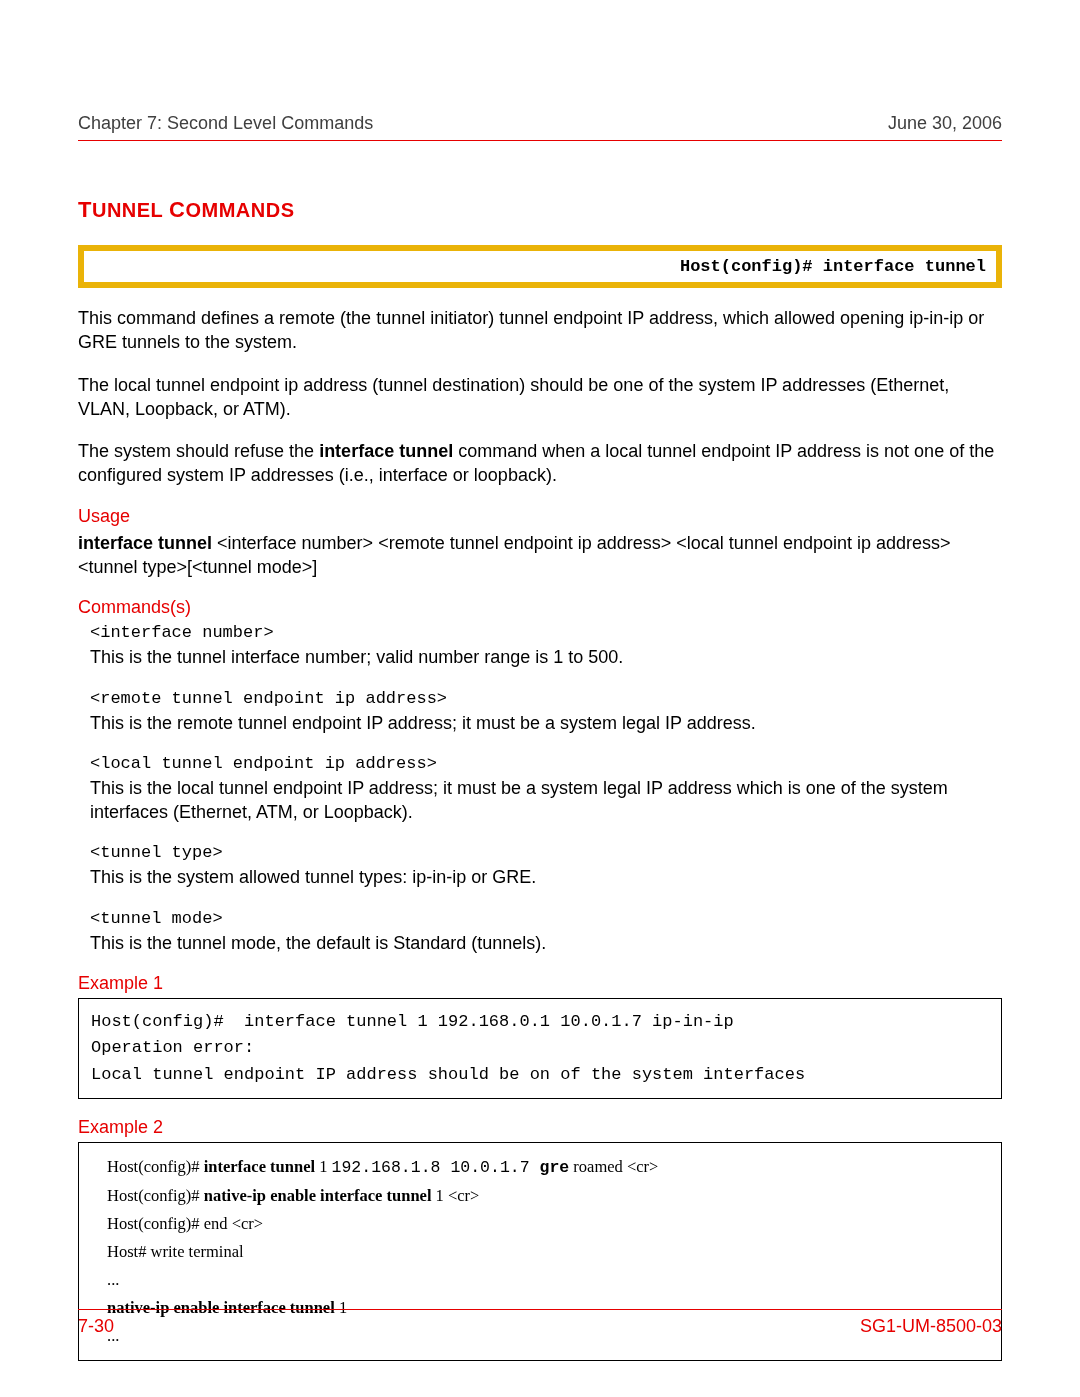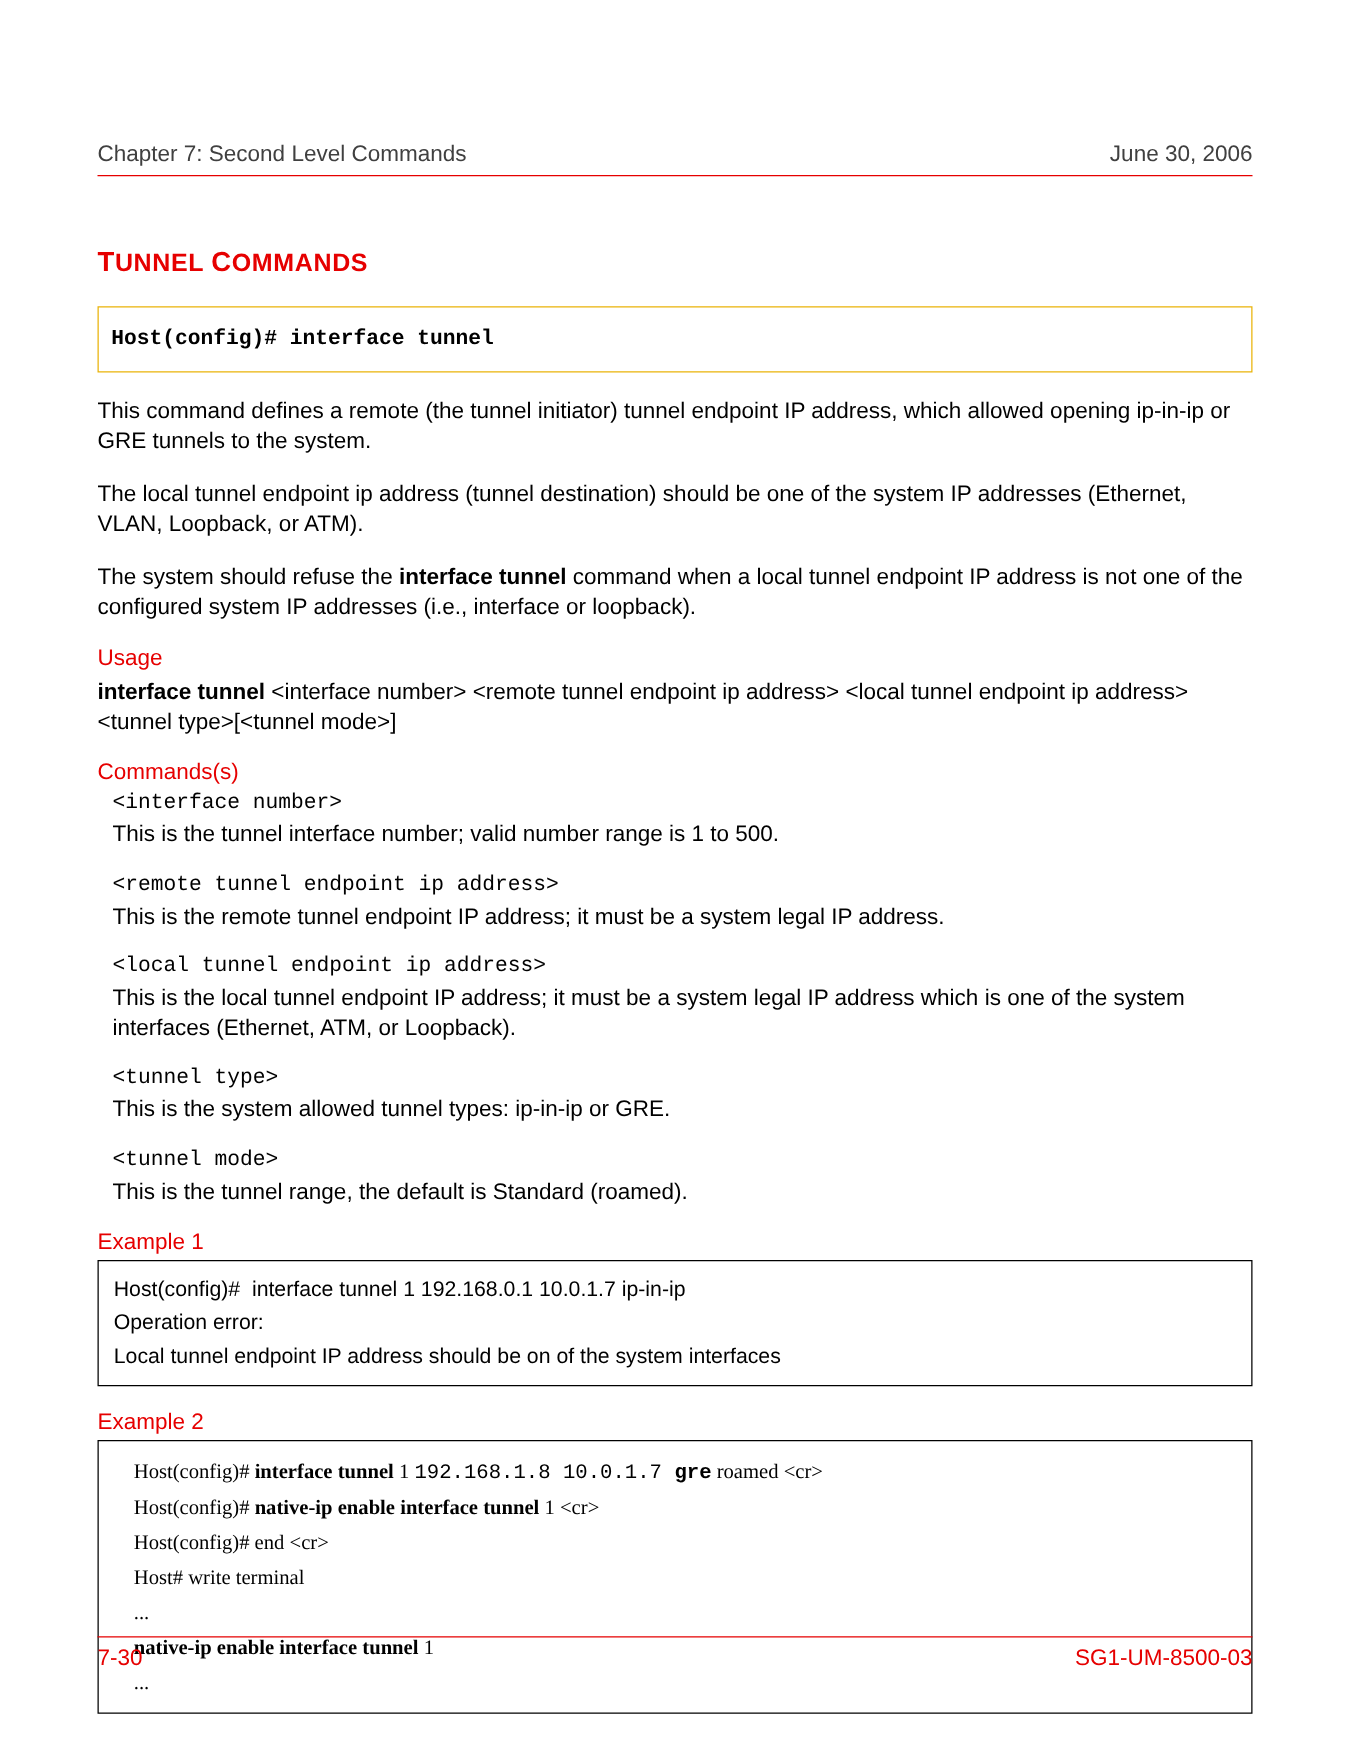"Host(config)# interface tunnel" .cmd-box { border: 1px solid #eab308 -> 6px solid #eab308; padding: 16px 10px -> 6px 10px; text-align: none -> right }
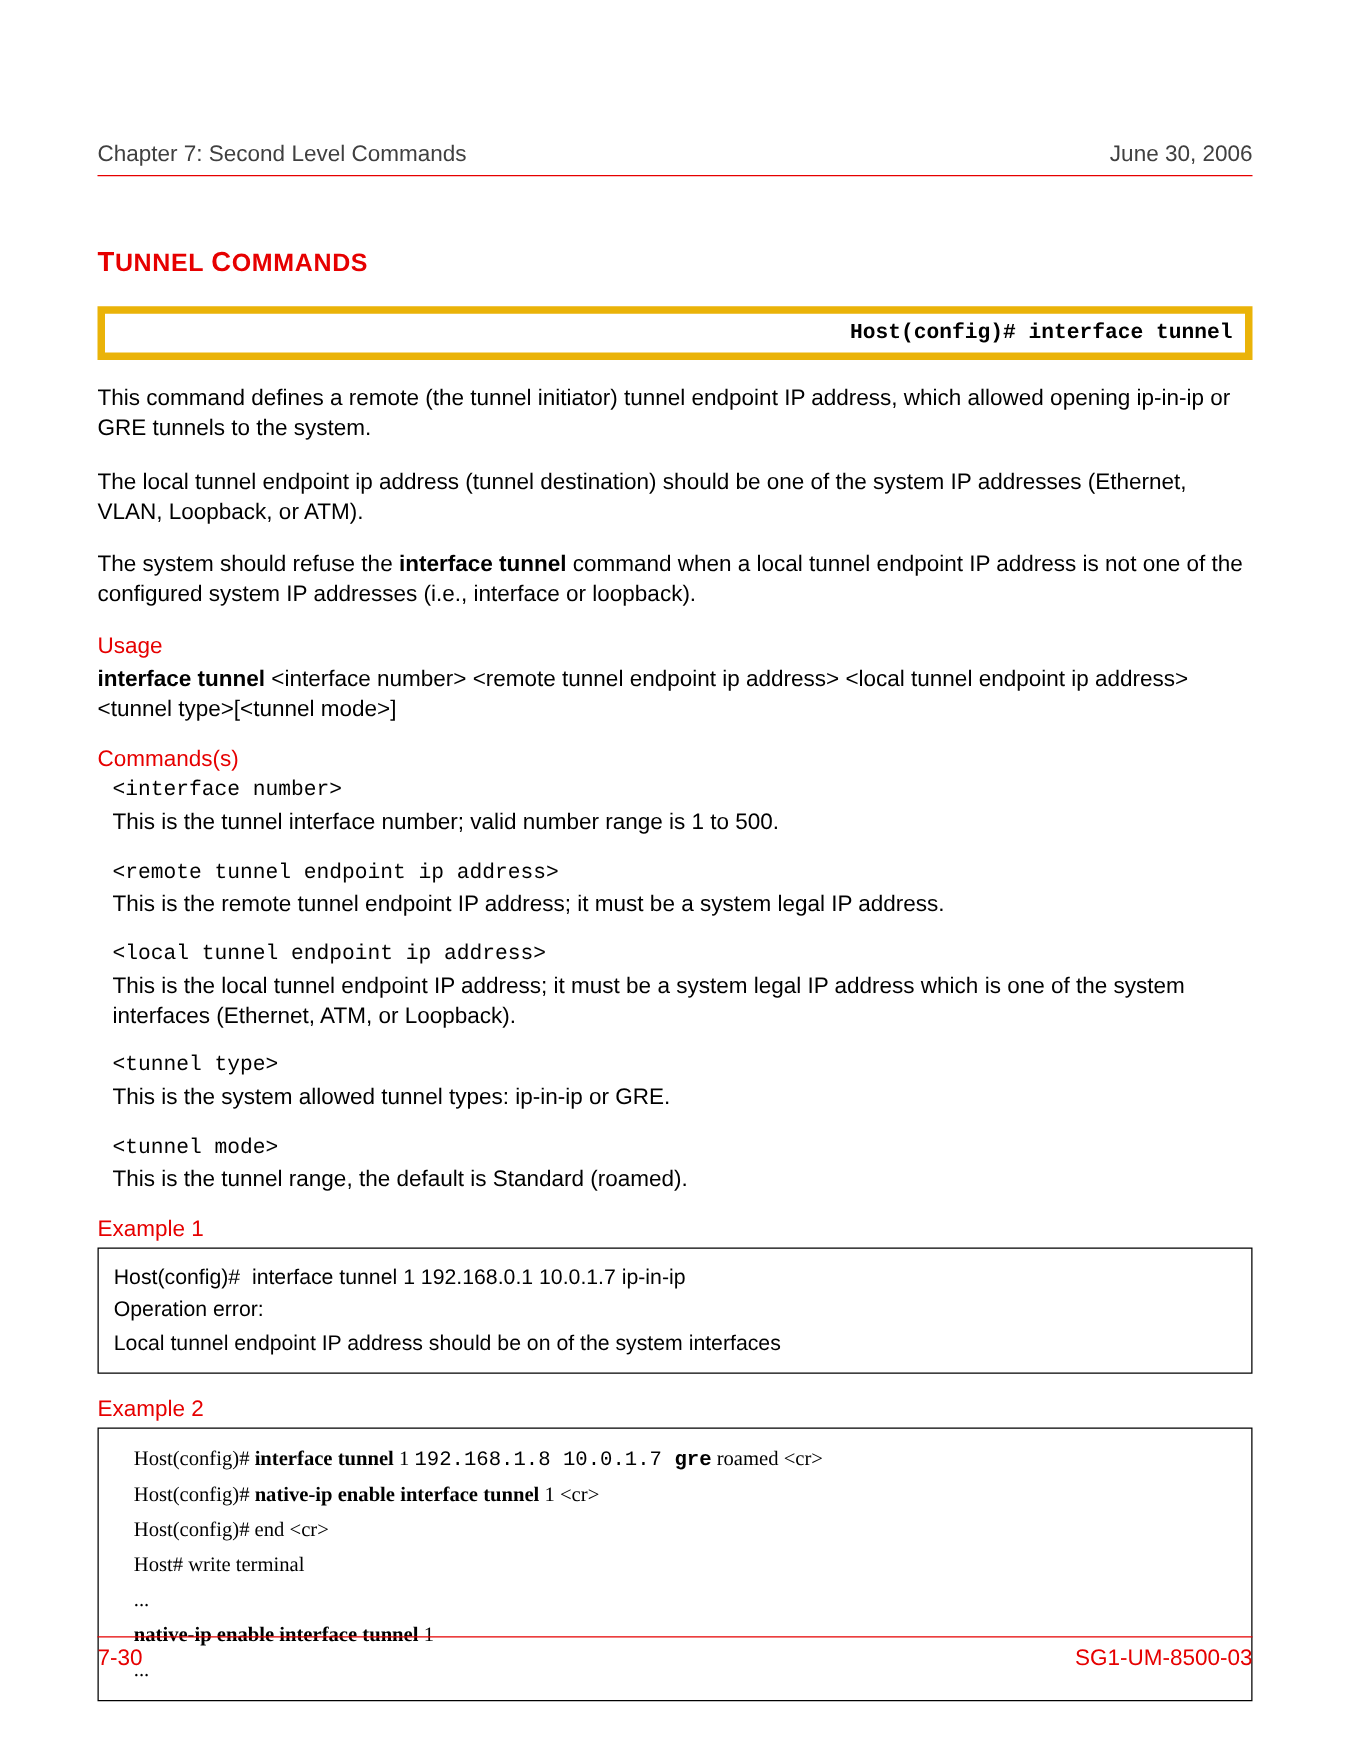"This is the tunnel range," div { text: range, the default is Standard (roamed -> mode, the default is Standard (tunnels }
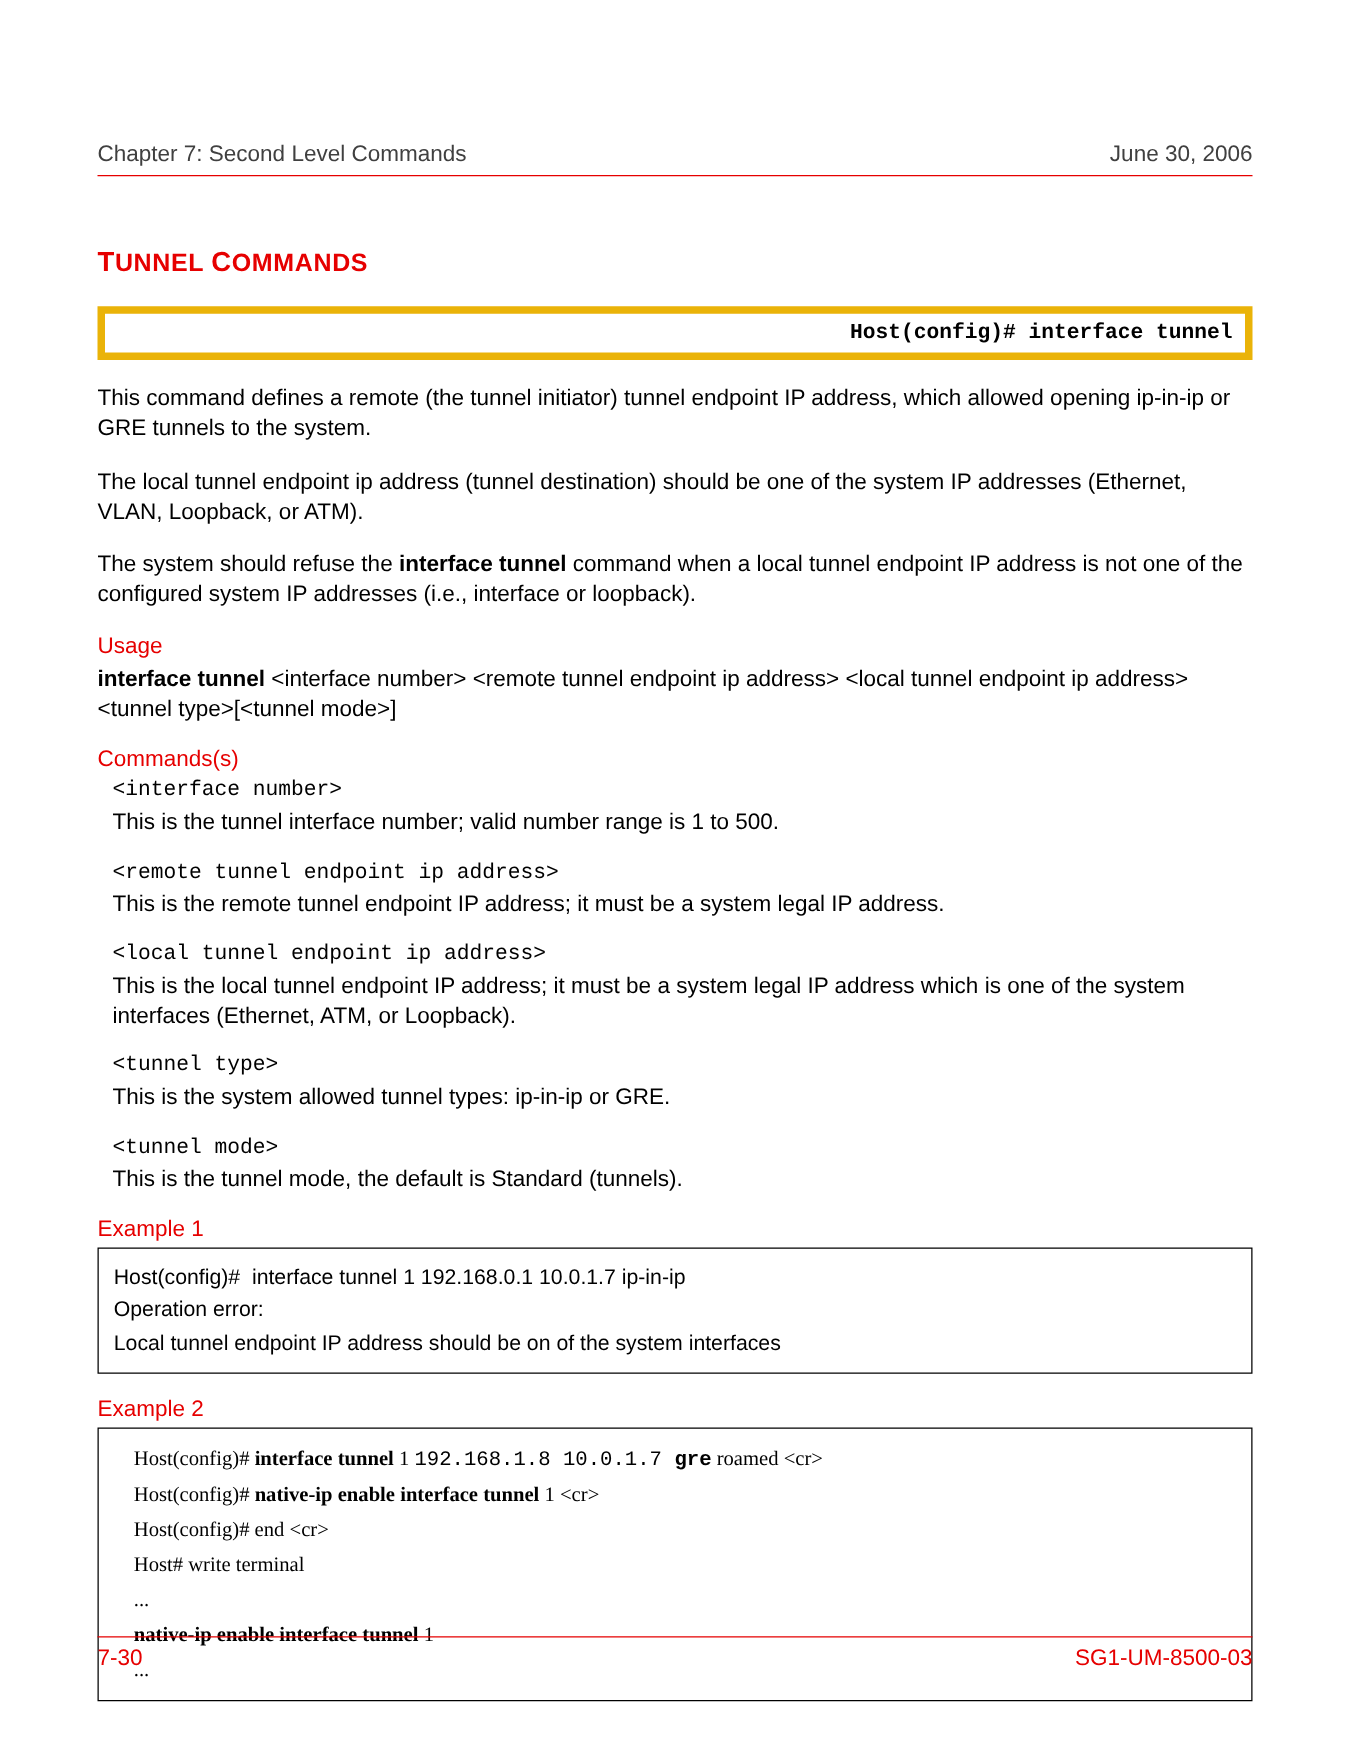"Host(config)# interface tunnel 1 192.168.0.1" .example-box { font-family: Liberation Sans, sans-serif -> Liberation Mono, monospace }
